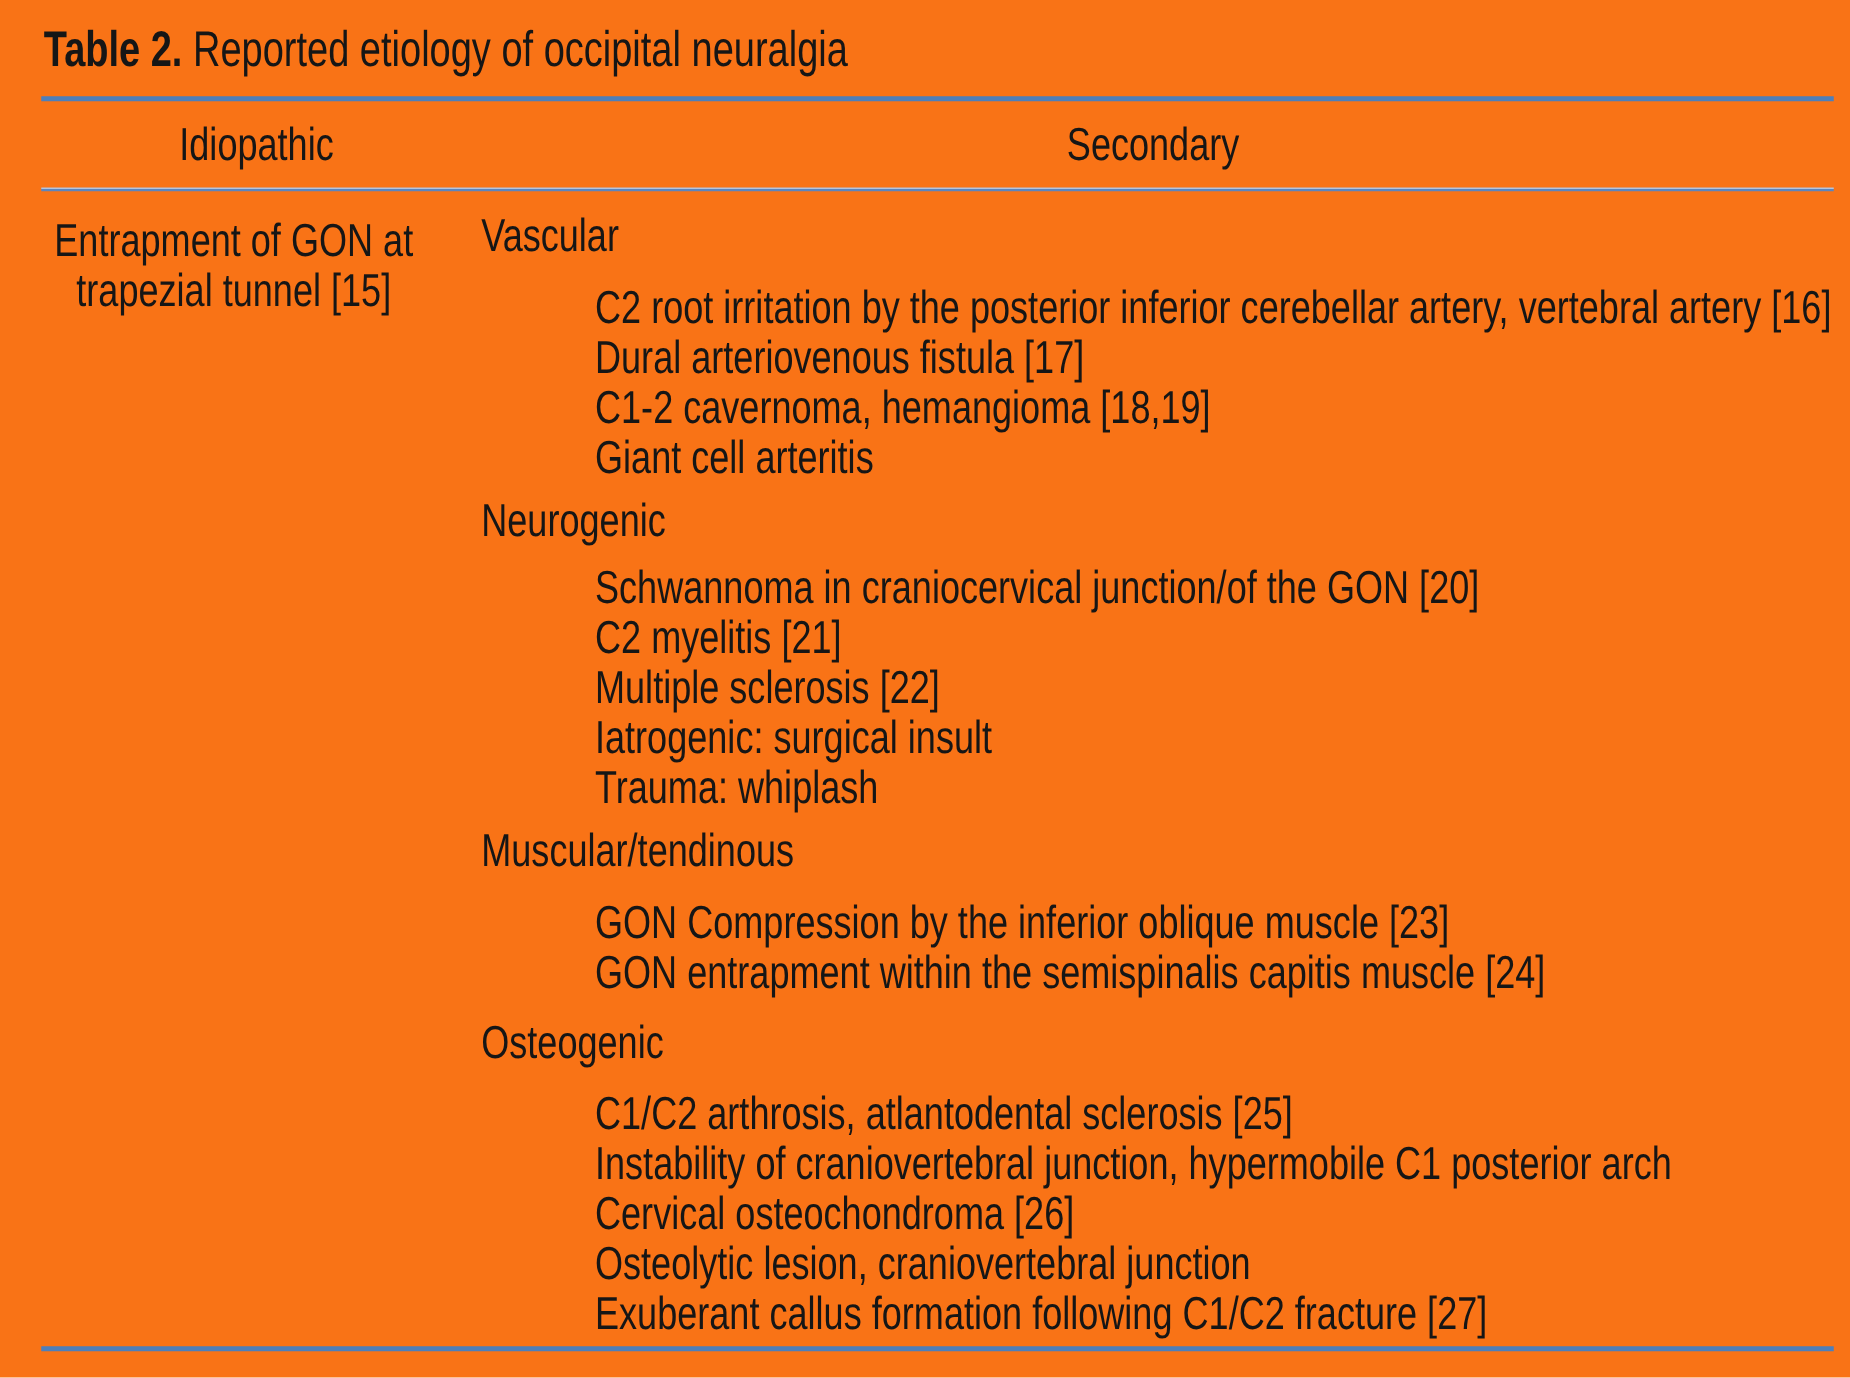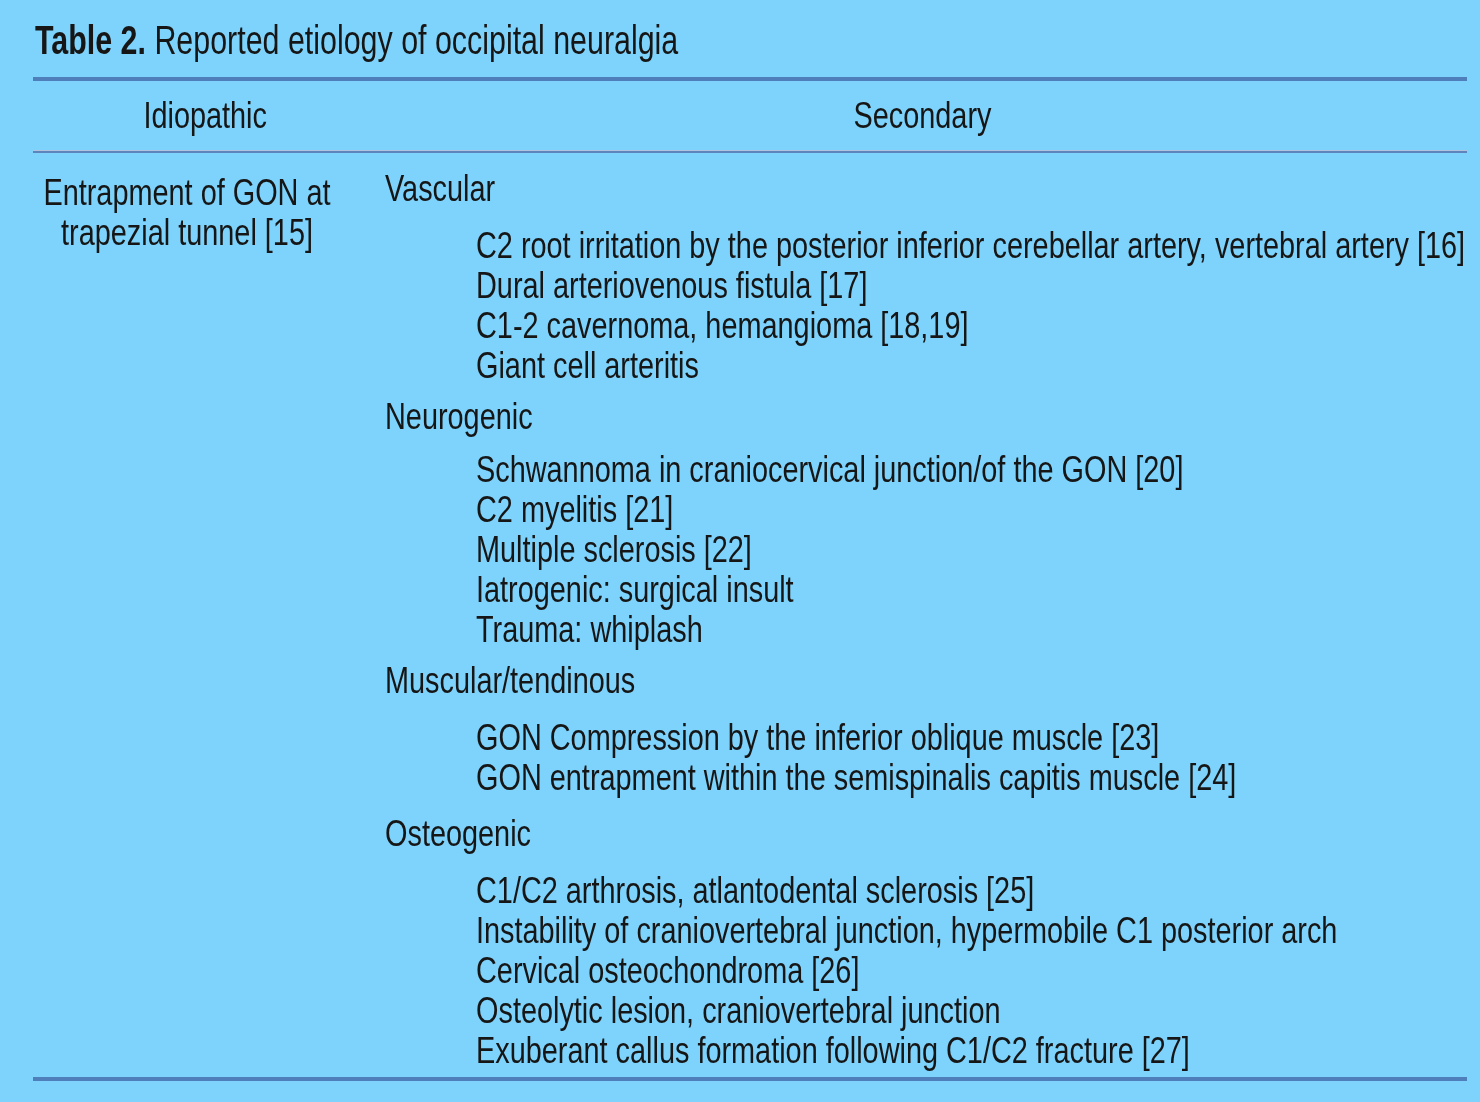"Table 2. Reported etiology of" .page { background: #7dd3fc -> #f97316 }
